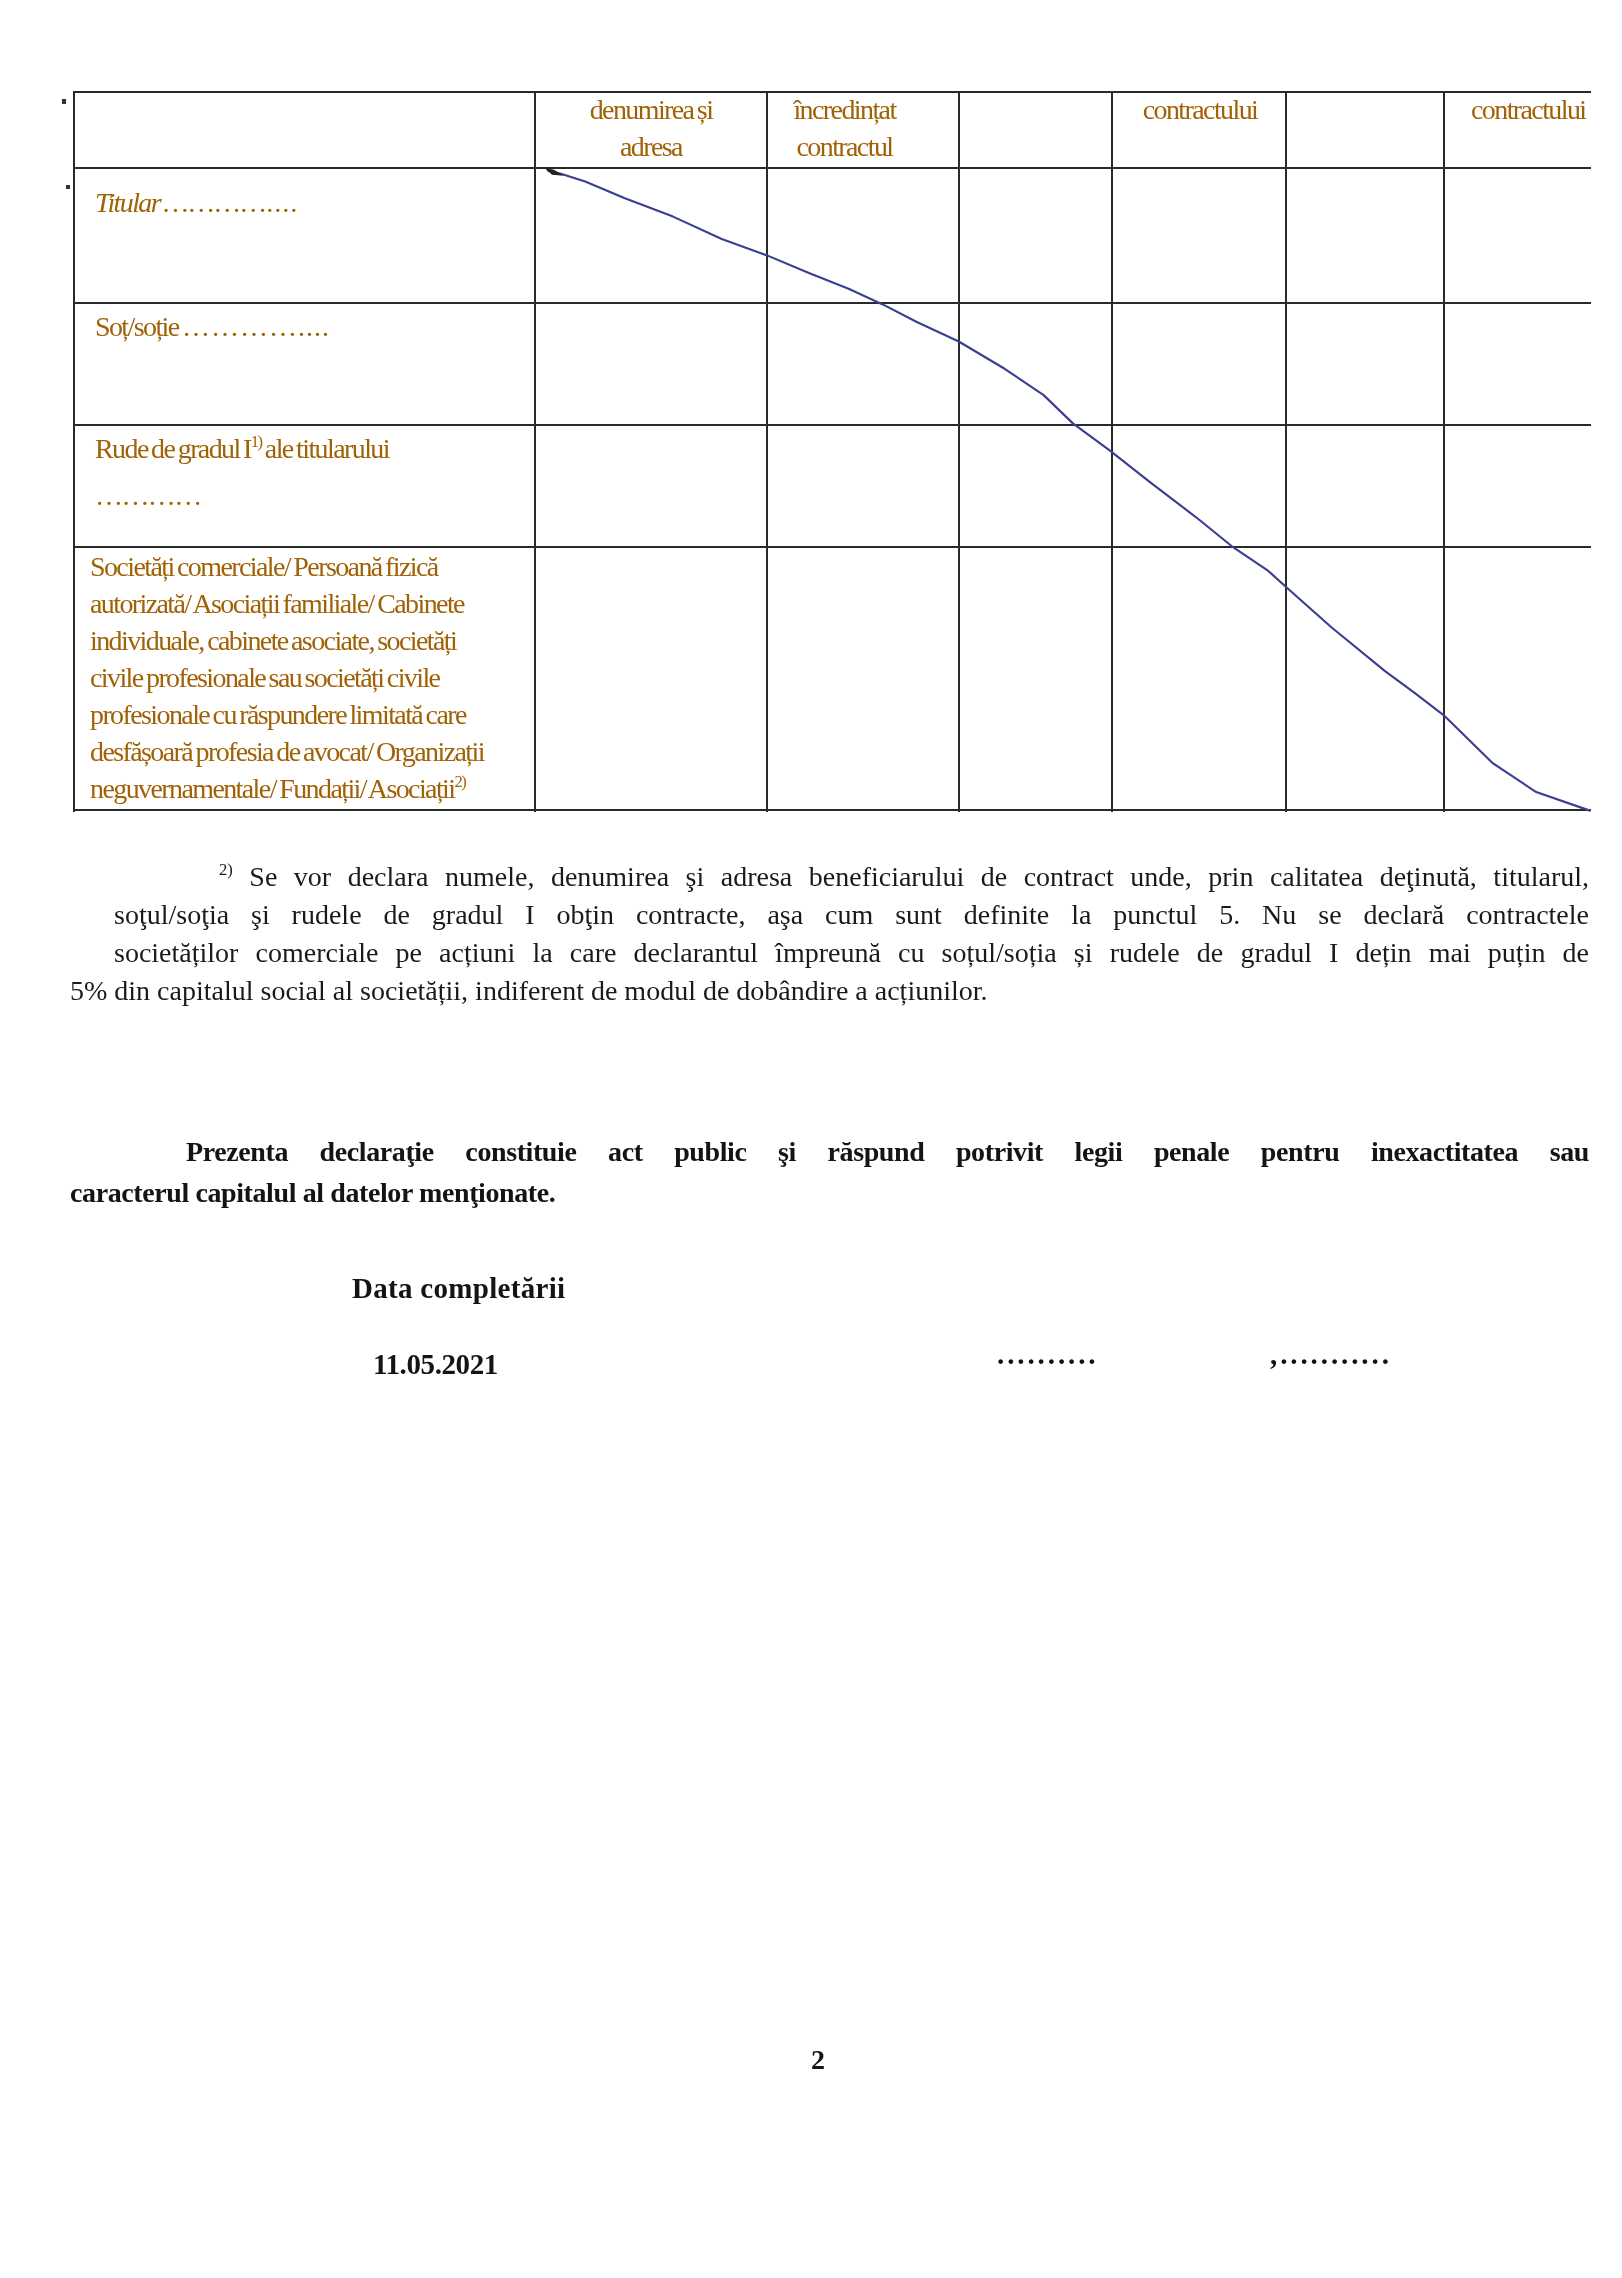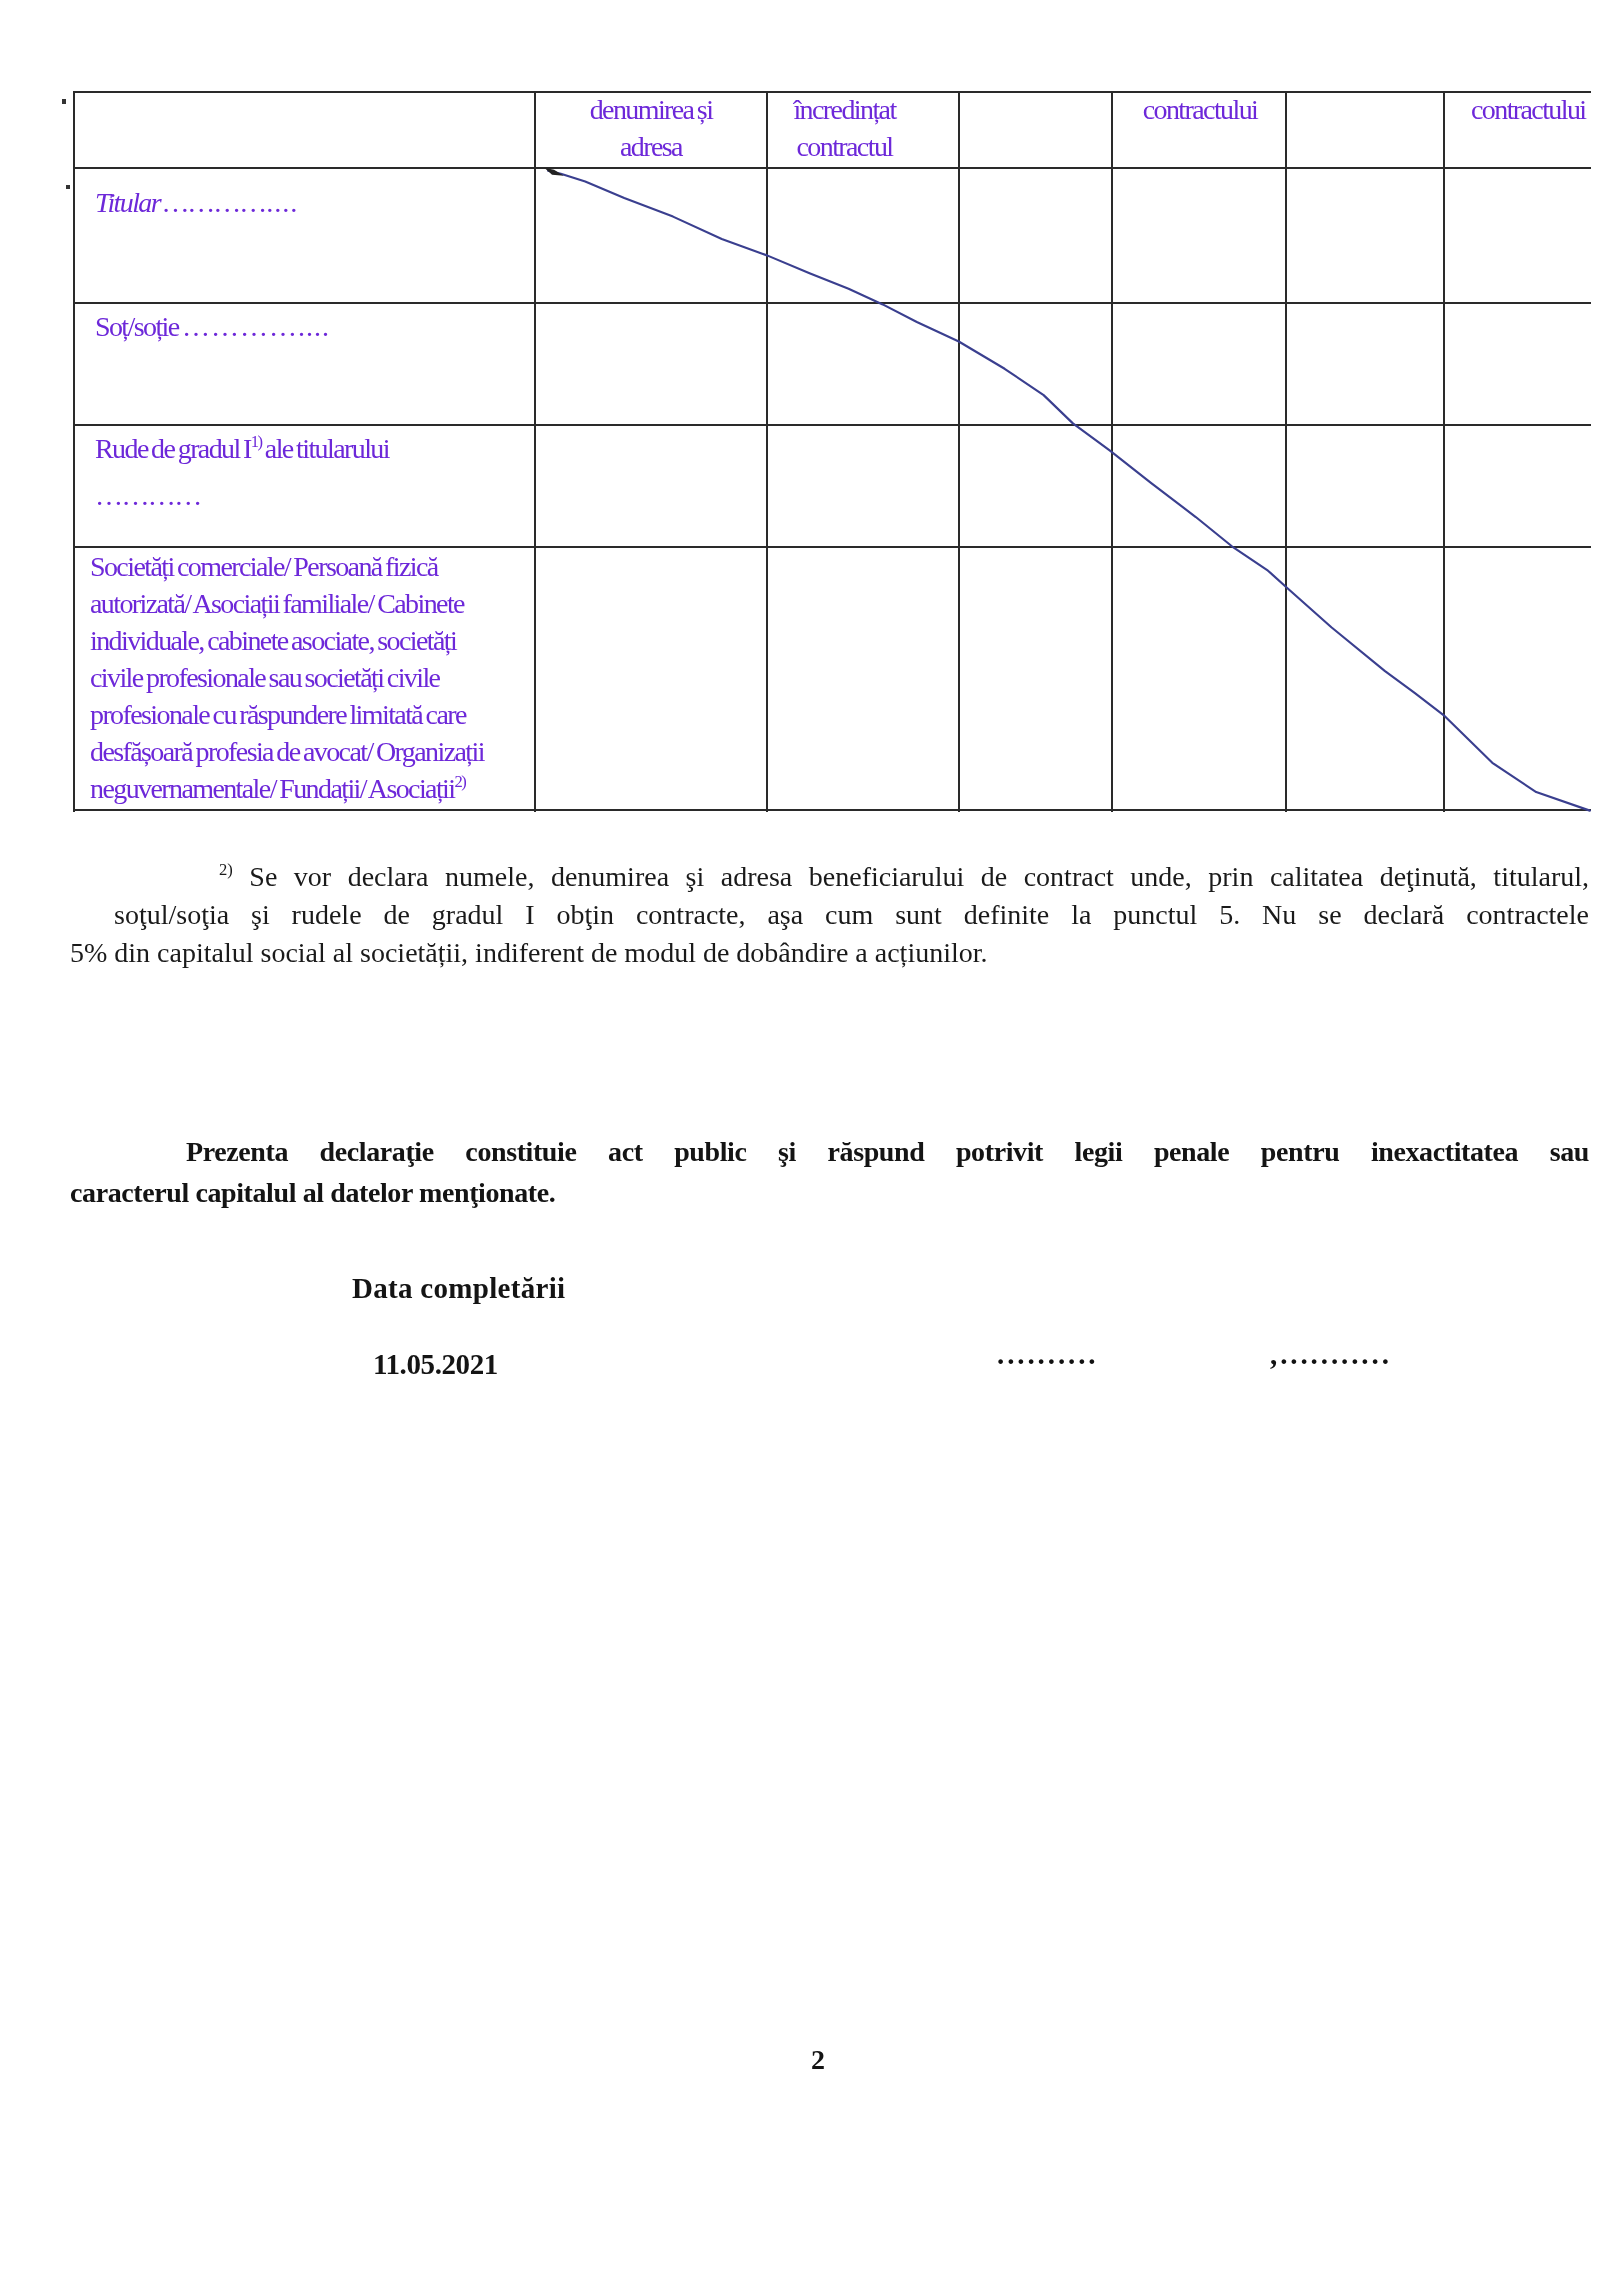"denumirea și" .cond { color: #6d28d9 -> #a16207 }
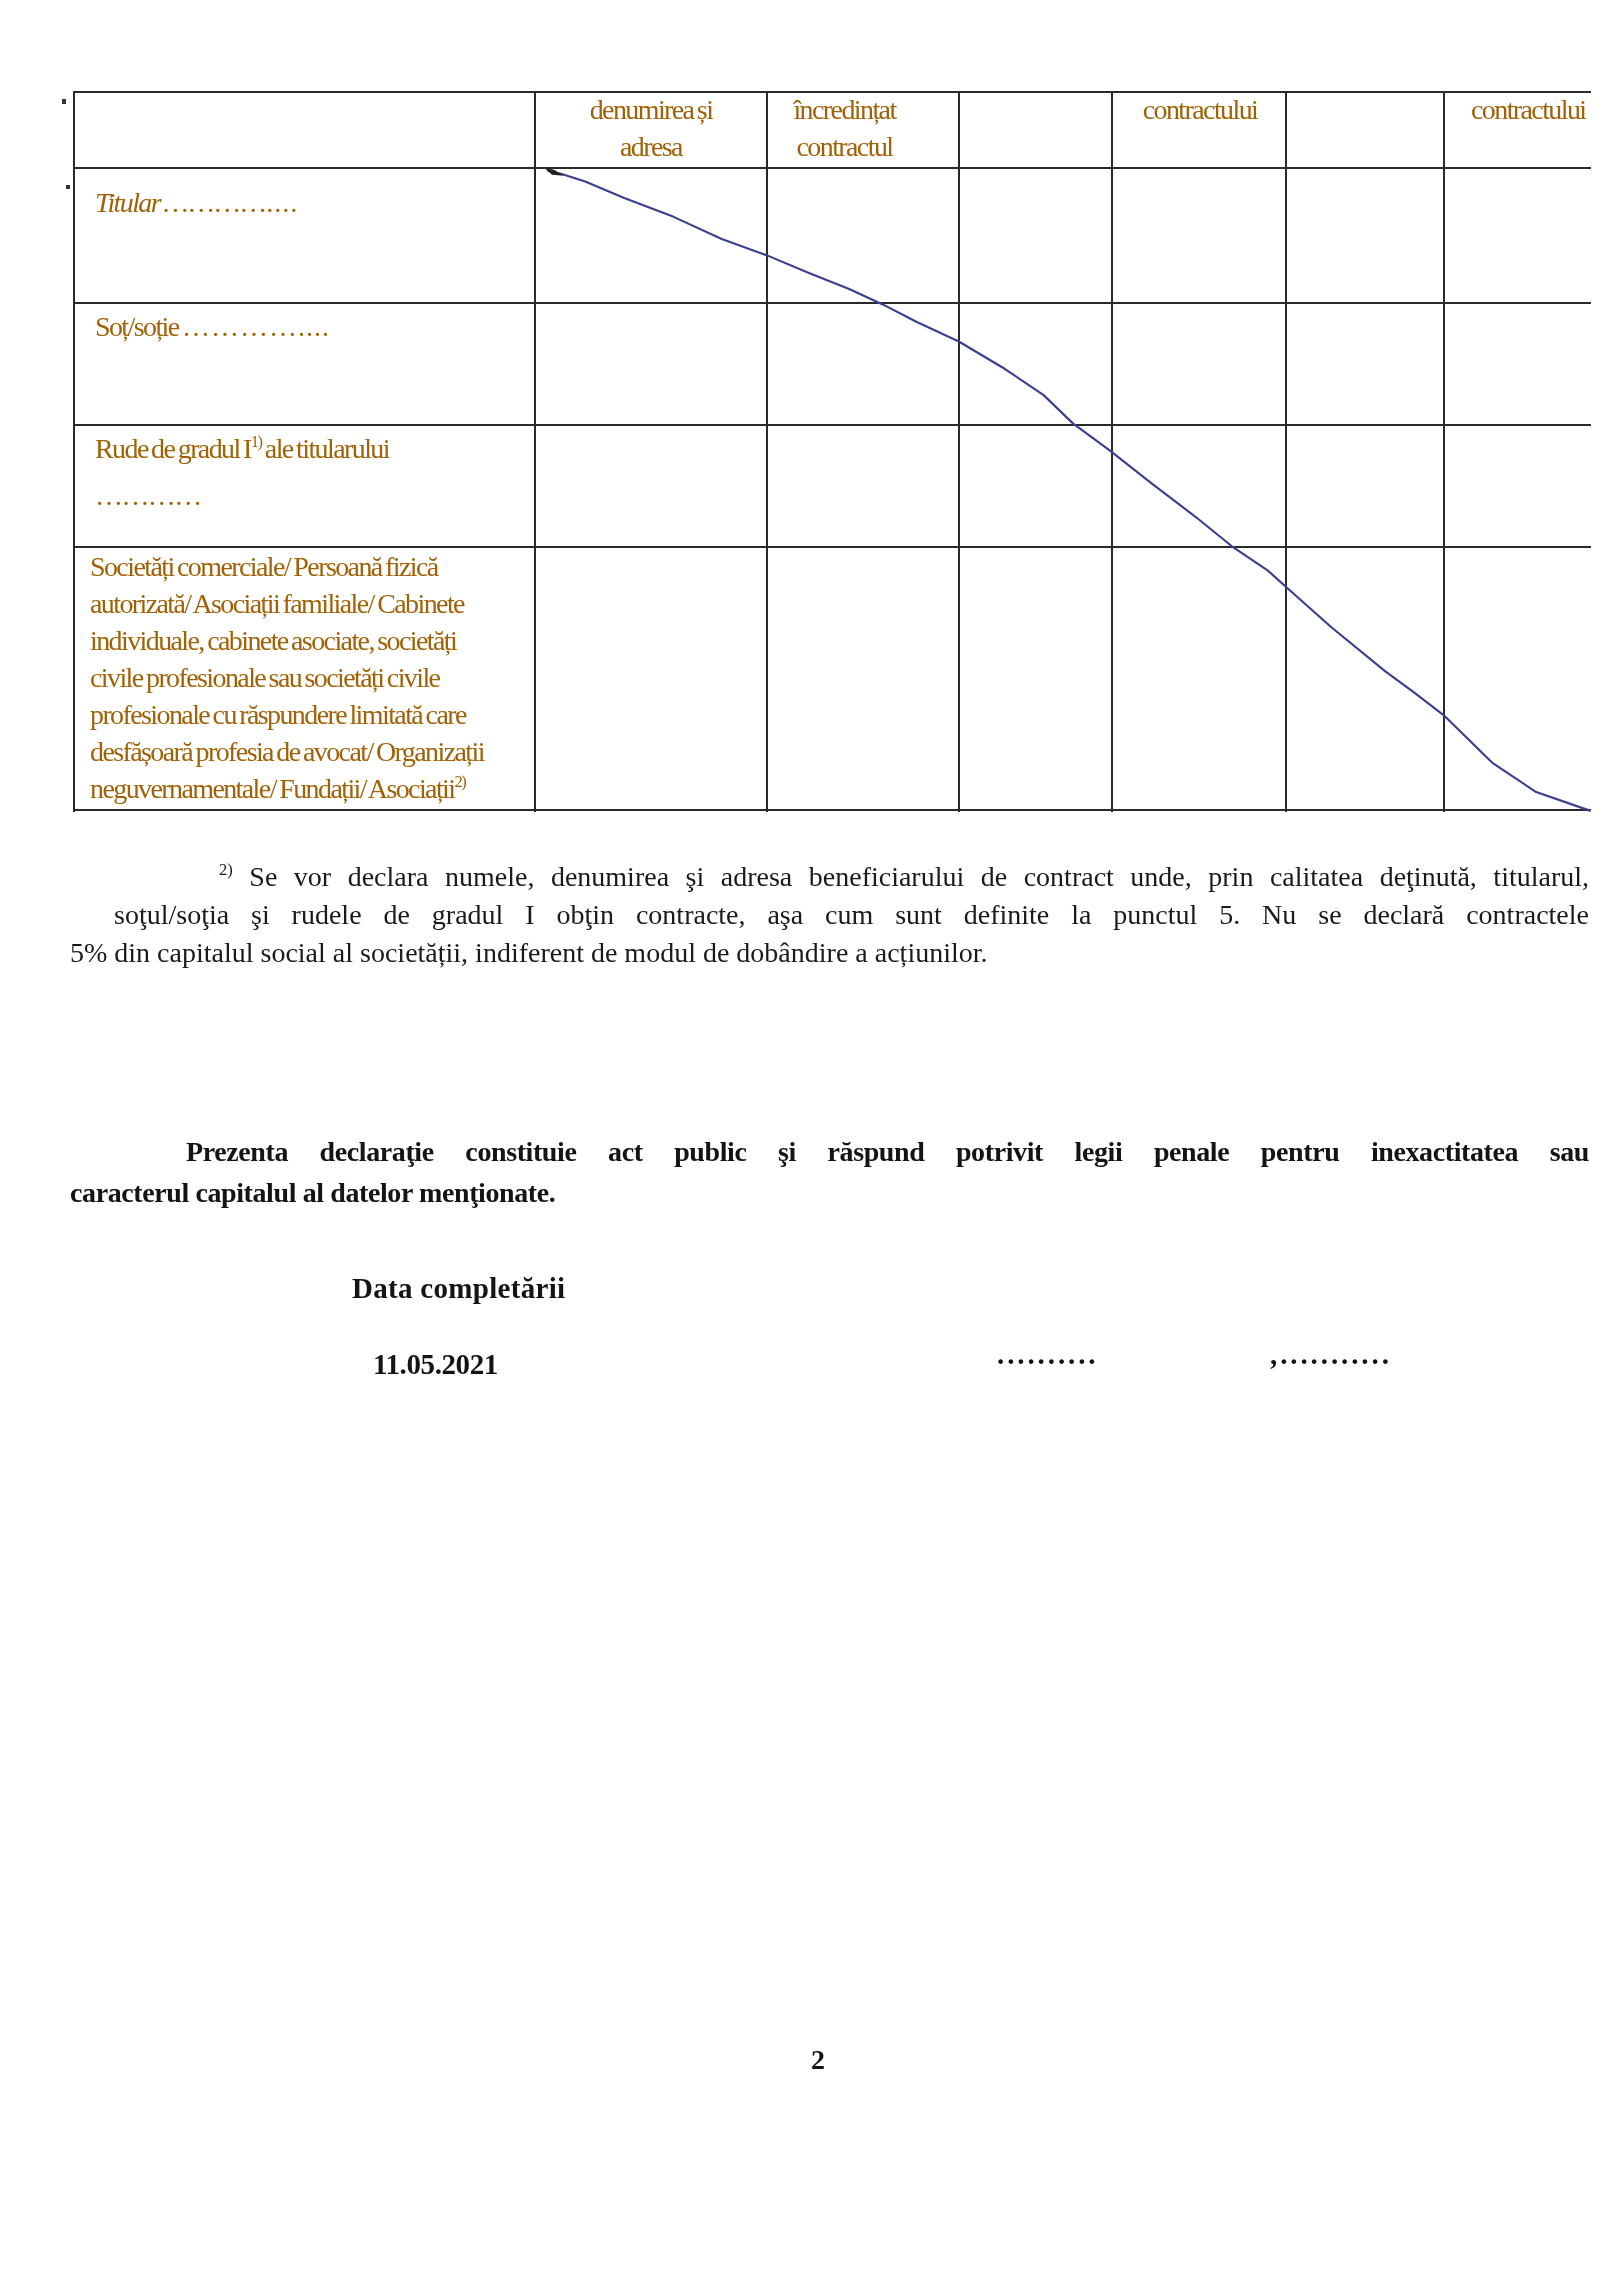"societăților comerciale pe acțiuni la" span.line { html: none -> <span>societăților comerciale pe acțiuni la care declarantul împreună cu soțul/soția și rudele de gradul I dețin mai puțin de</span> }
